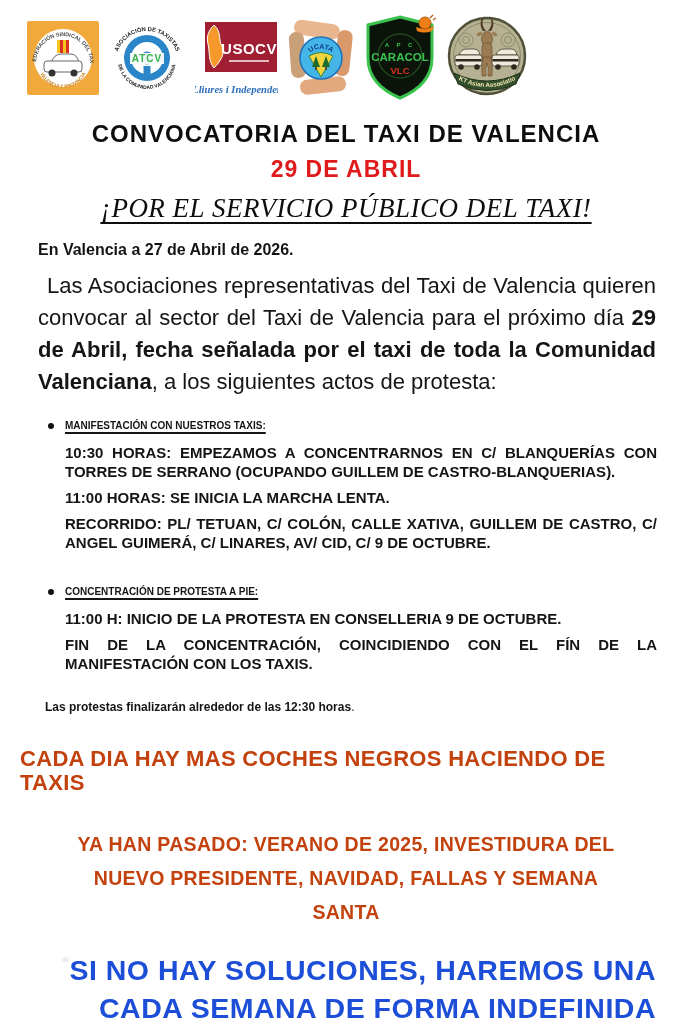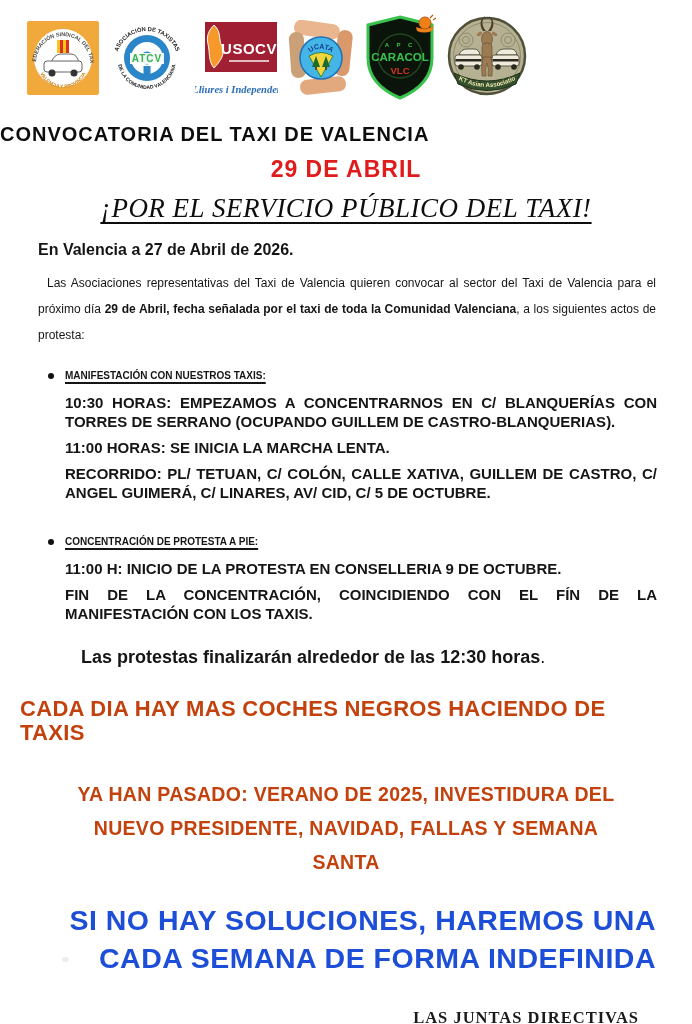"CONVOCATORIA DEL TAXI DE VALENCIA" .title-1 { font-size: 20px -> 24px; text-align: left -> center }
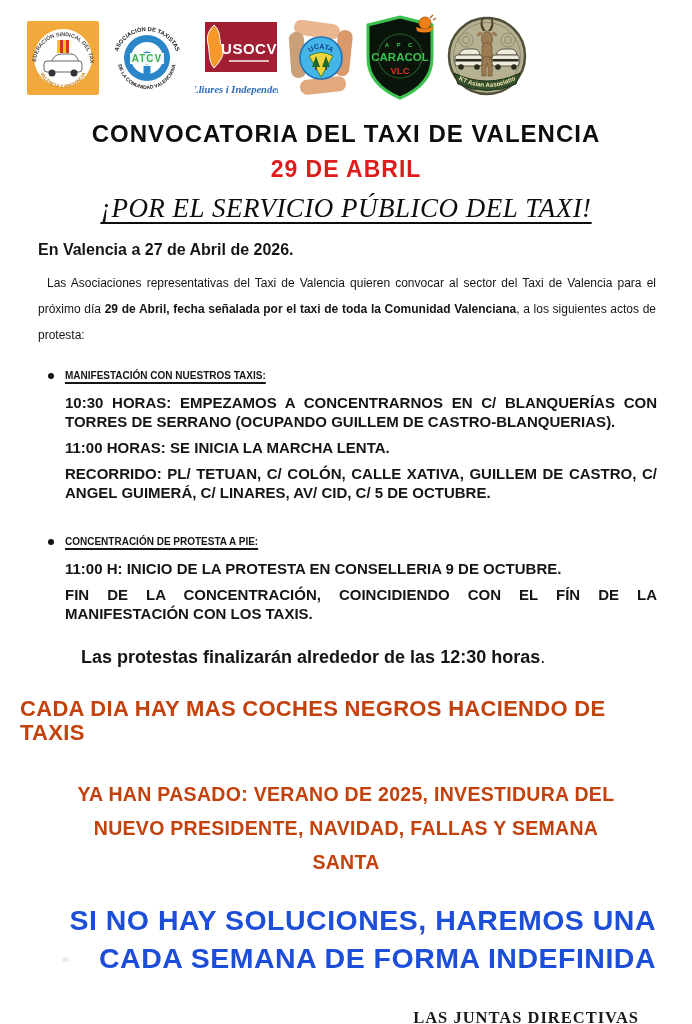"Las Asociaciones representativas del" .intro { font-size: 12px -> 22px; line-height: 26px -> 32px }
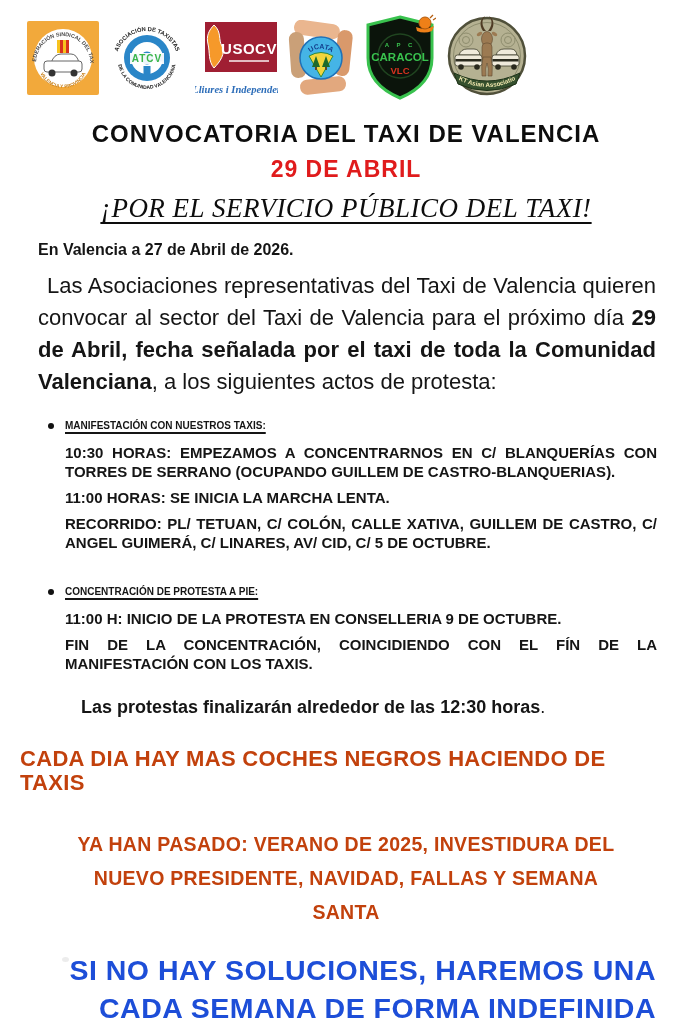"RECORRIDO: PL/ TETUAN, C/ COLÓN," p.sec-par { text: 5 -> 9 }
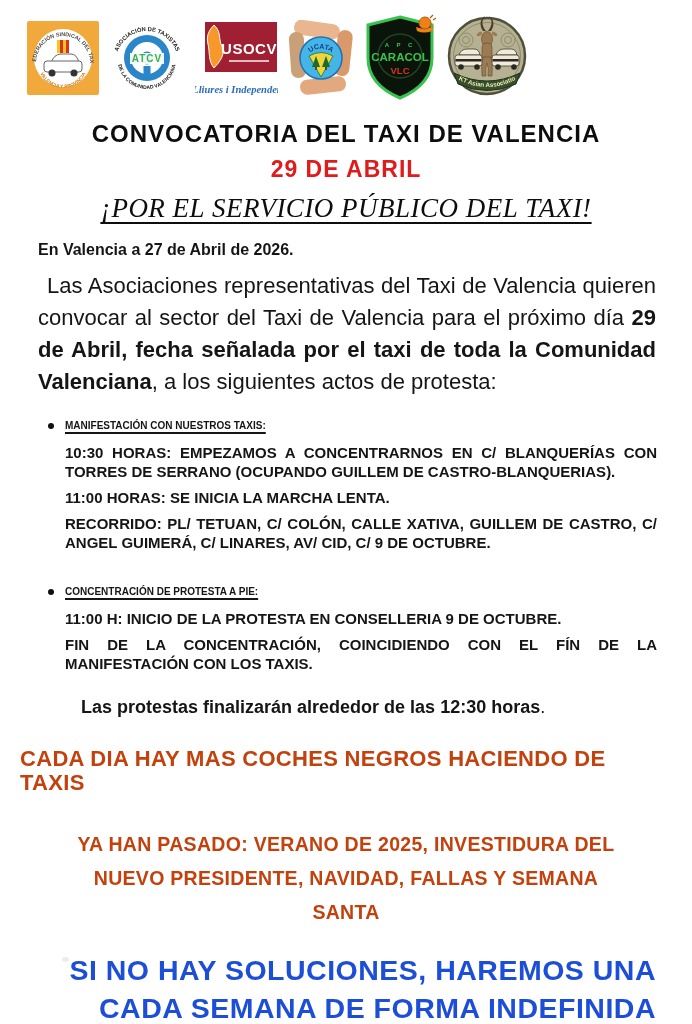"Las protestas finalizarán alrededor de" .closing-note { font-size: 18px -> 12px; margin: 24px 36px 0 81px -> 24px 36px 0 45px }
